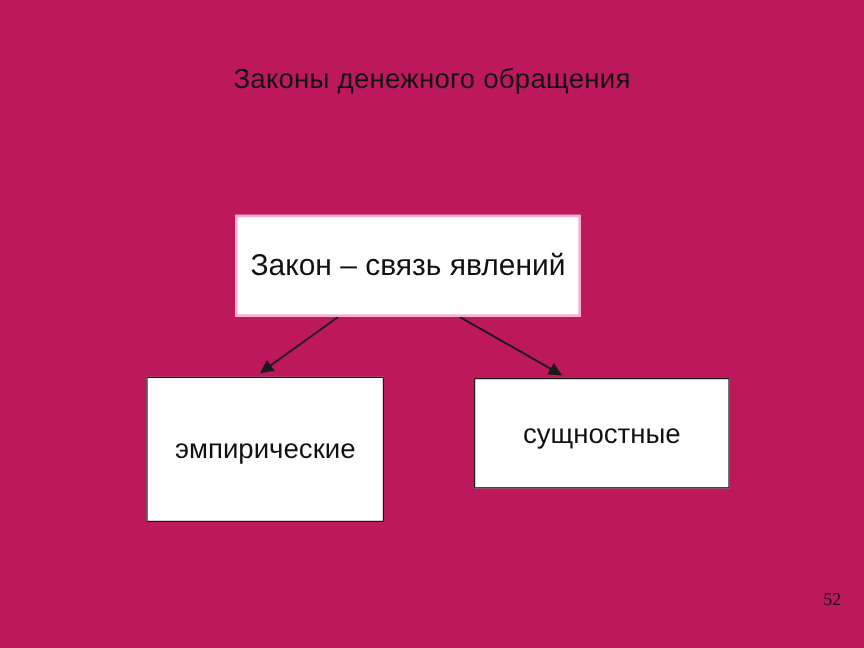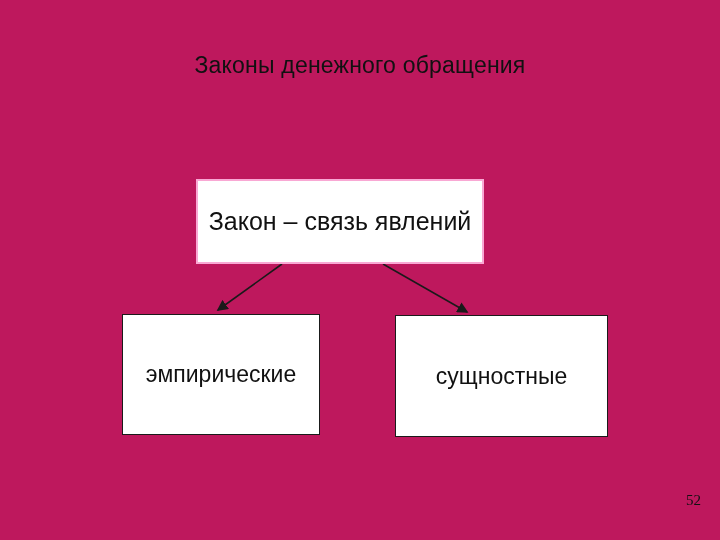"сущностные" .right-box { height: 122px -> 92px }
